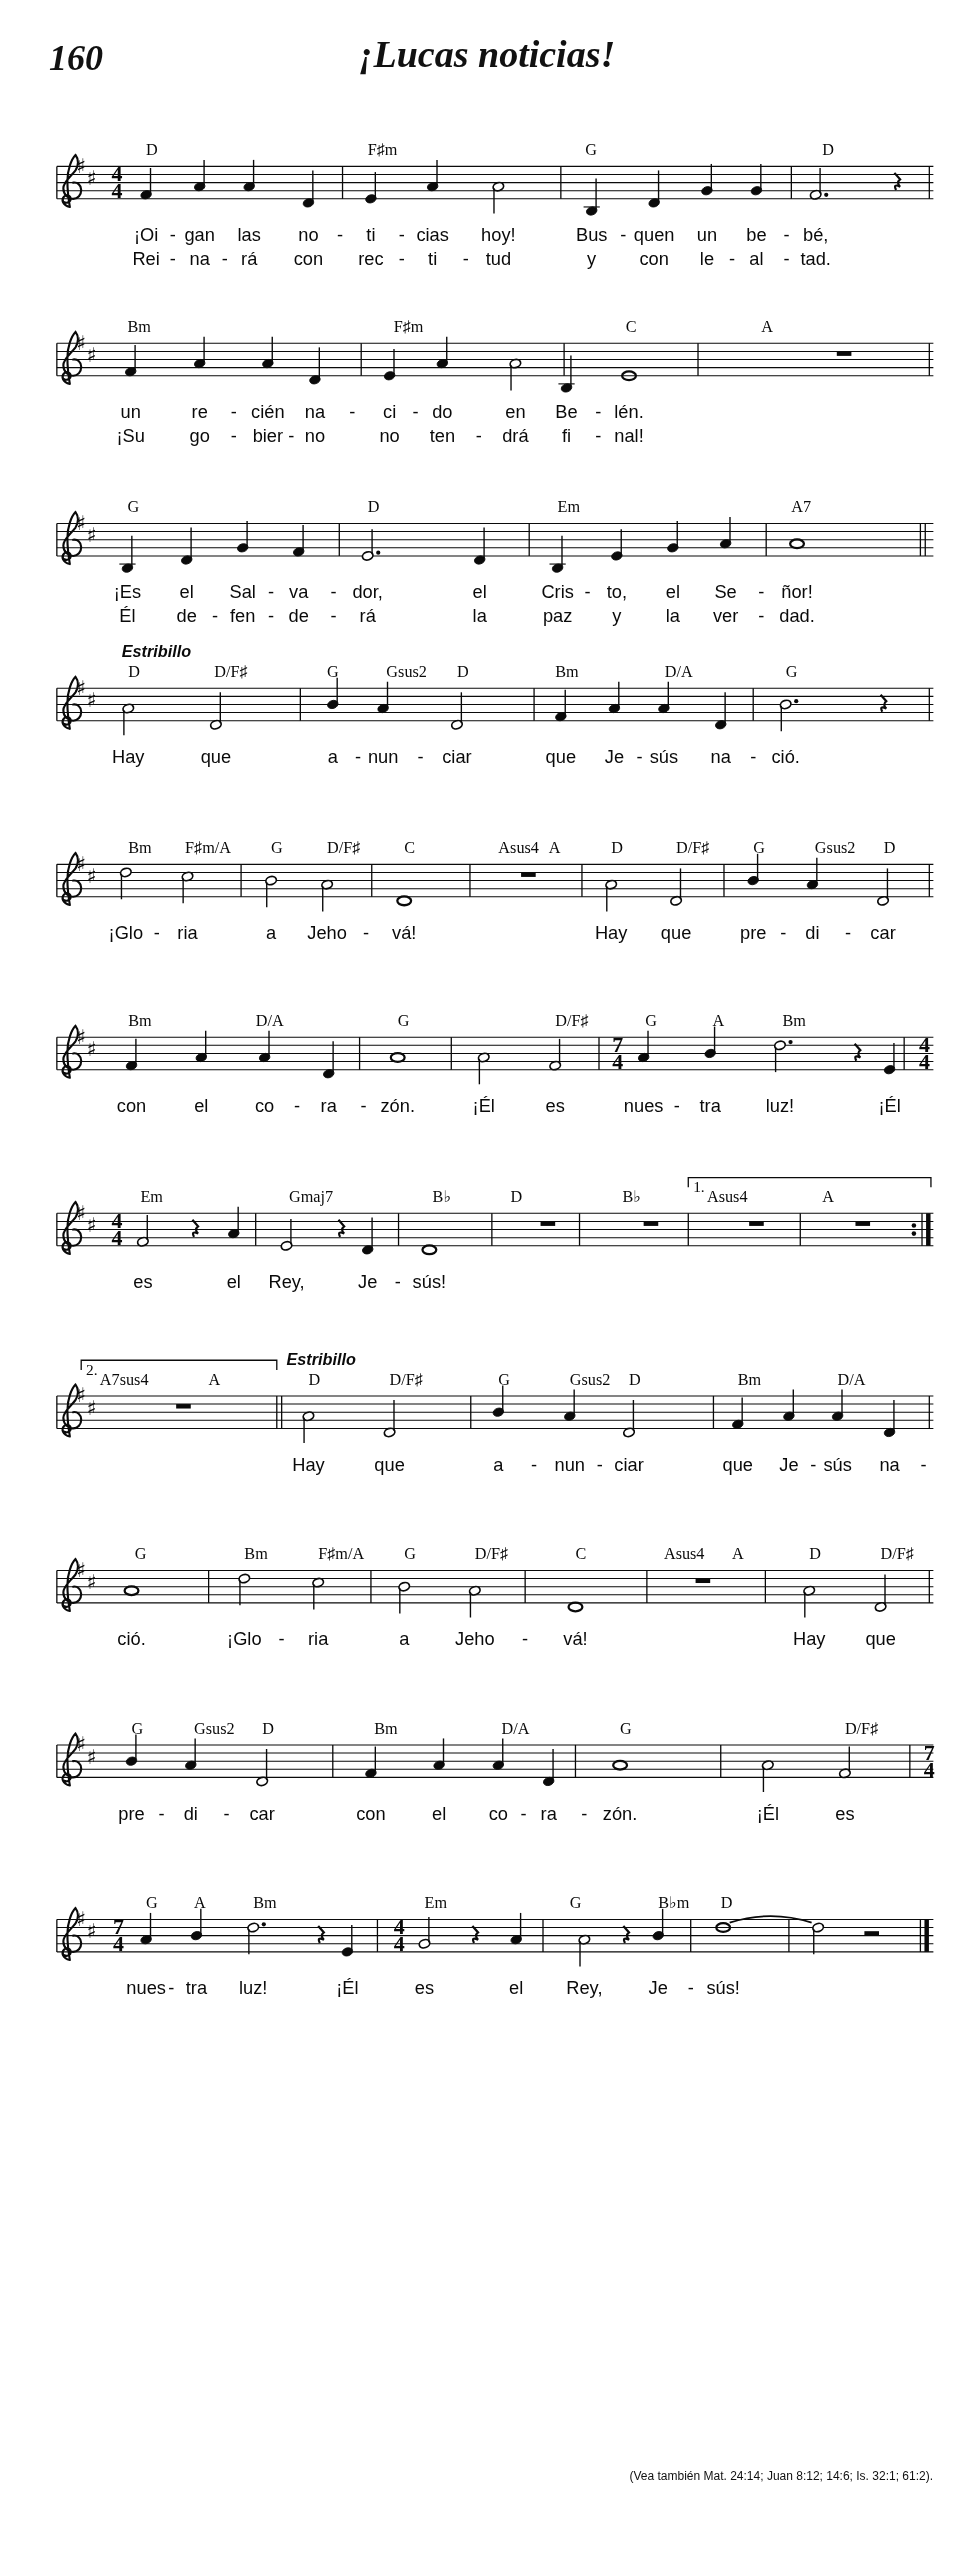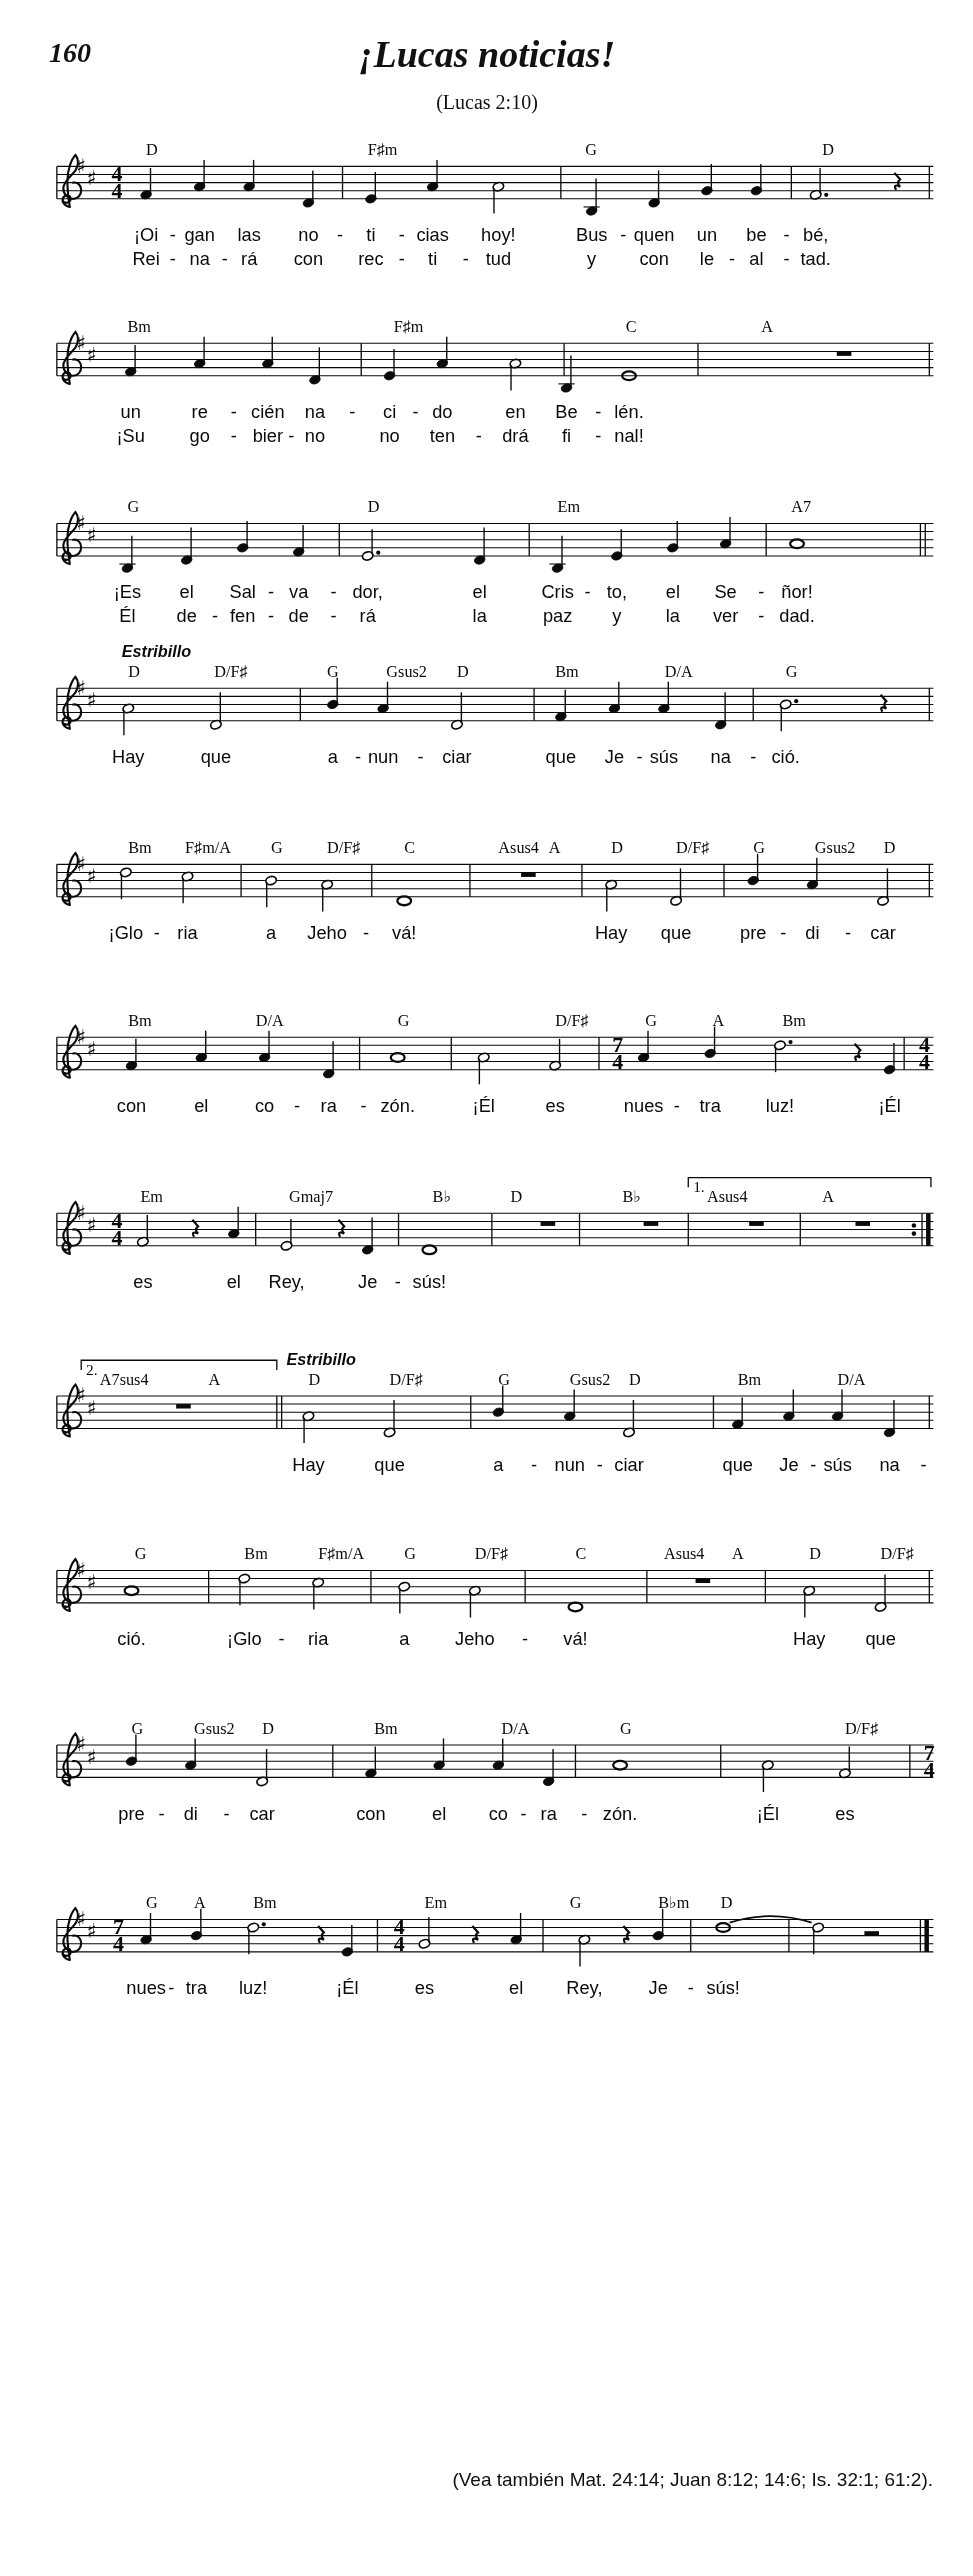"160" #num { font-size: 28px -> 36px }
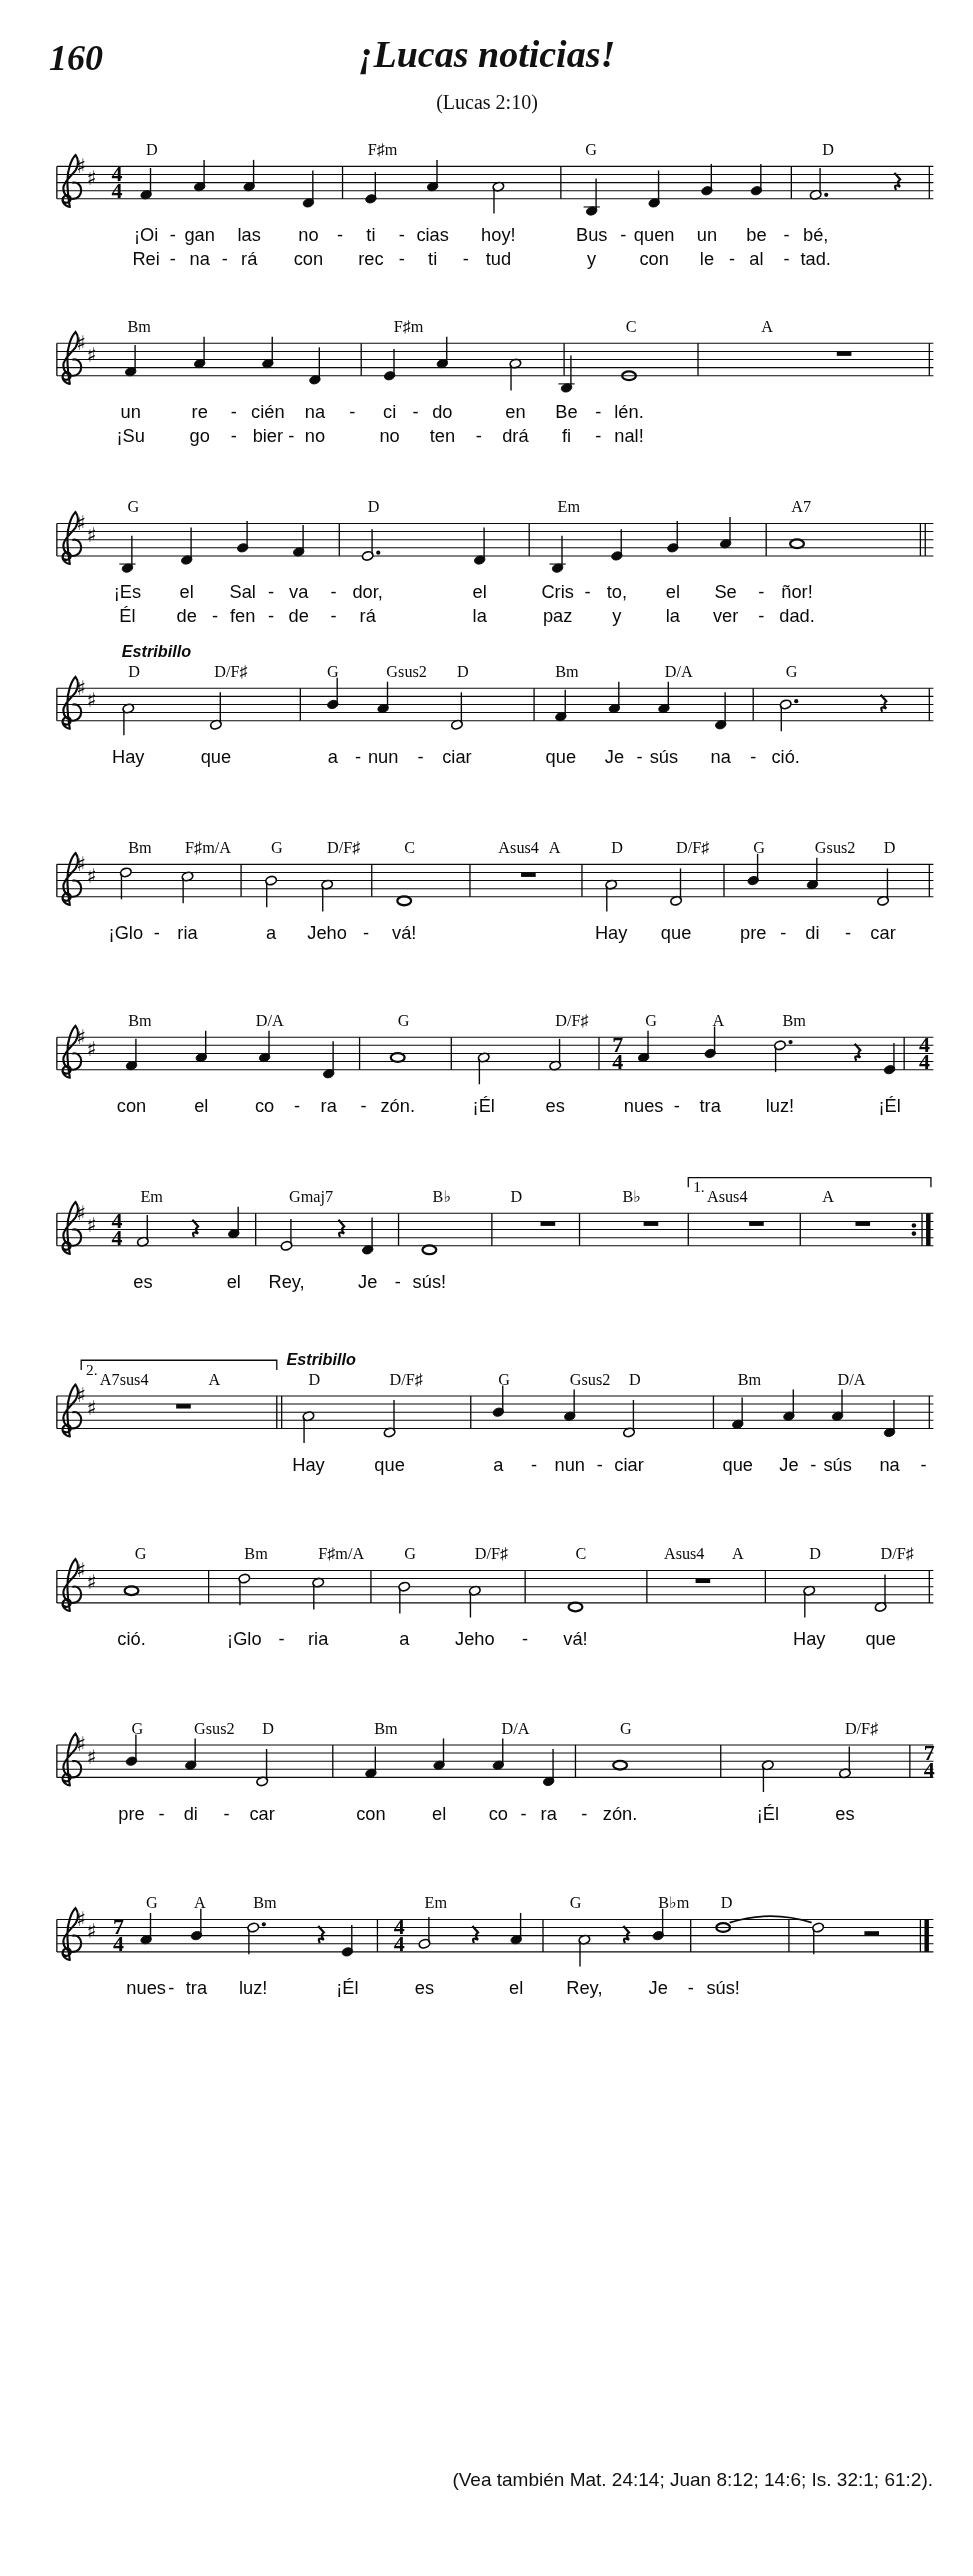"(Lucas 2:10)" div { html: <div>(Lucas 2:10)</div> -> none }
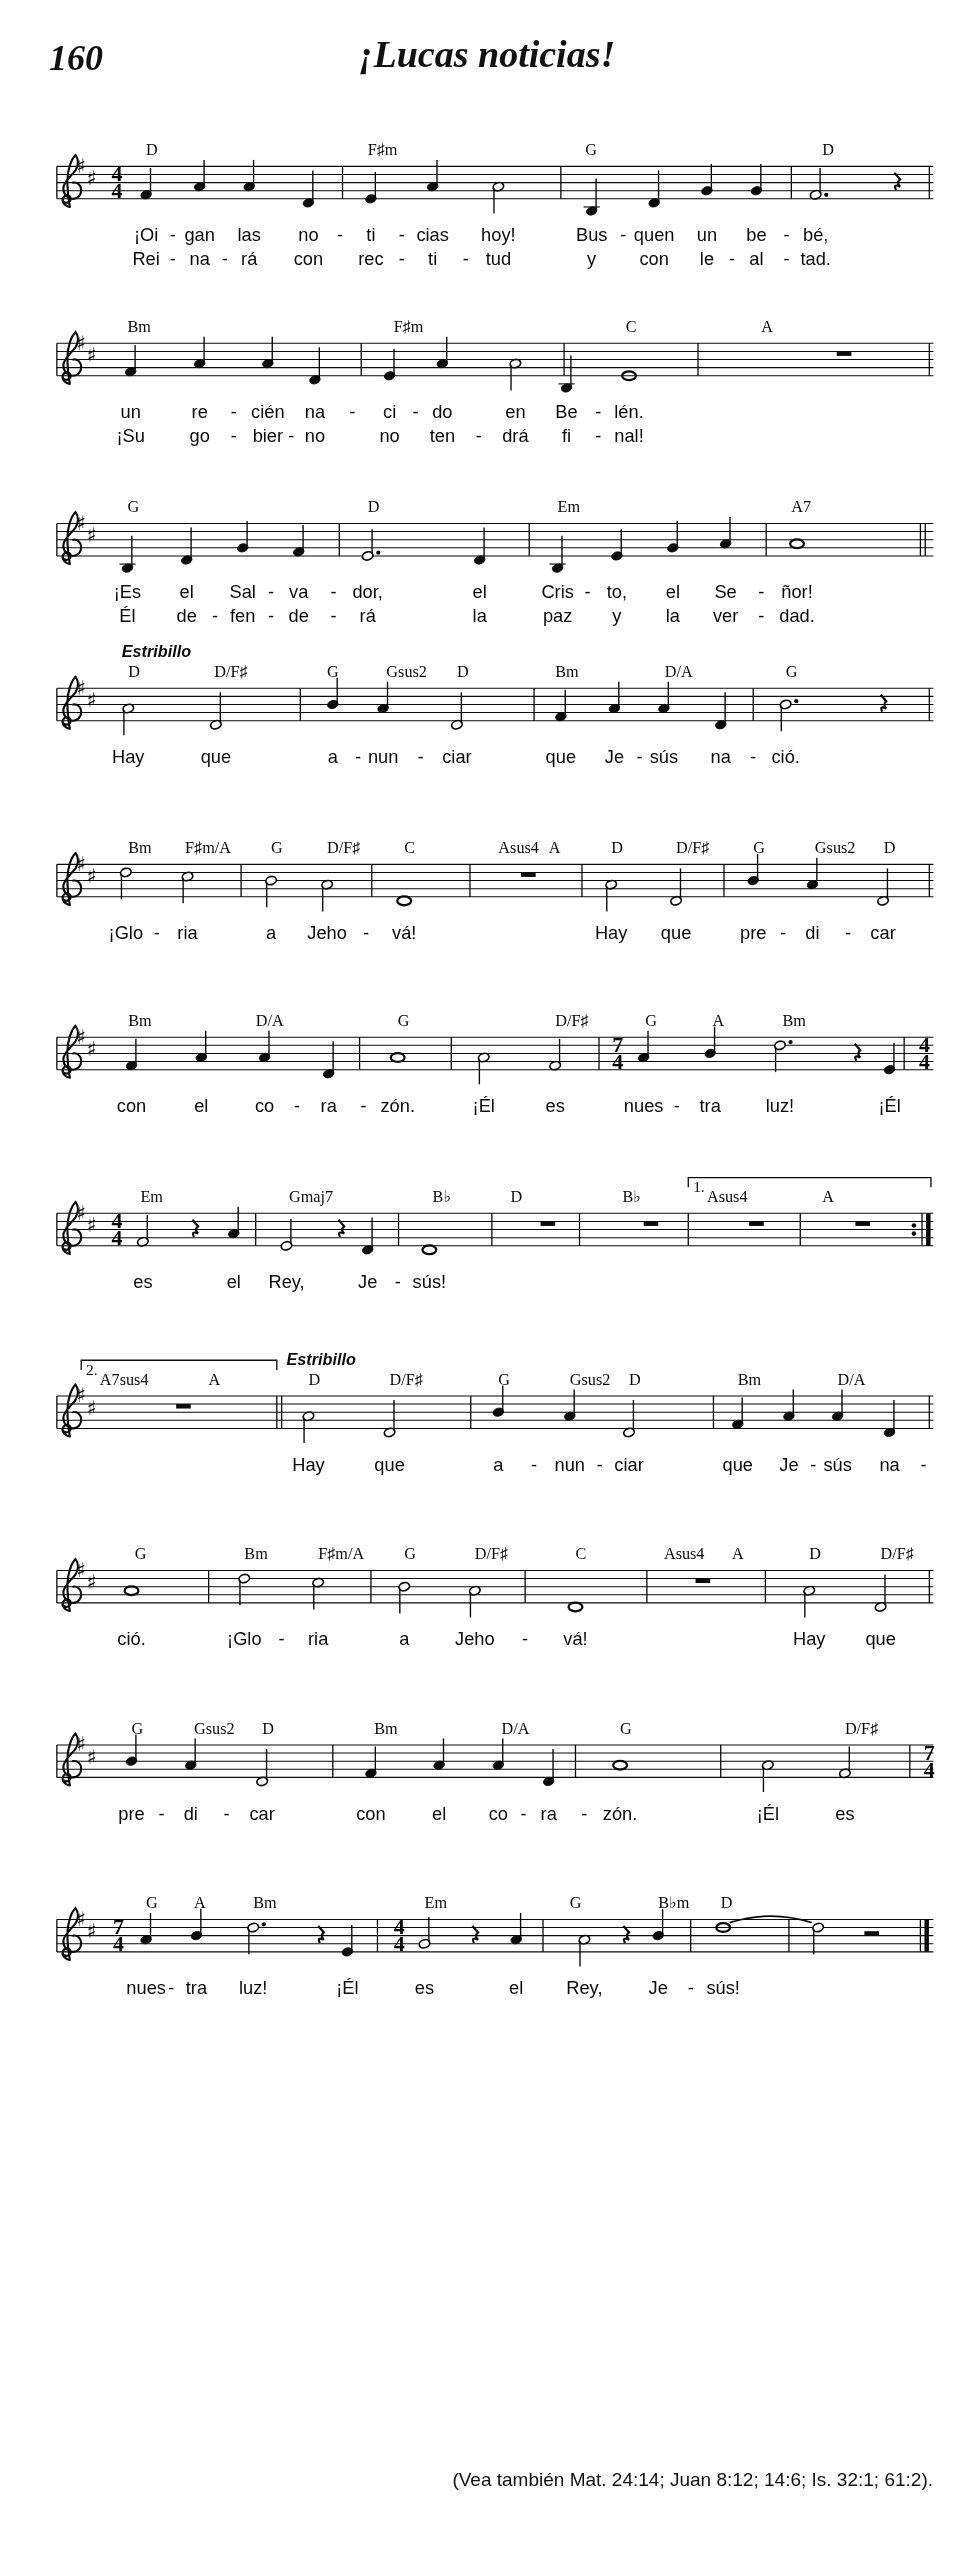"(Vea también Mat. 24:14; Juan" #footer { font-size: 19px -> 12px }
